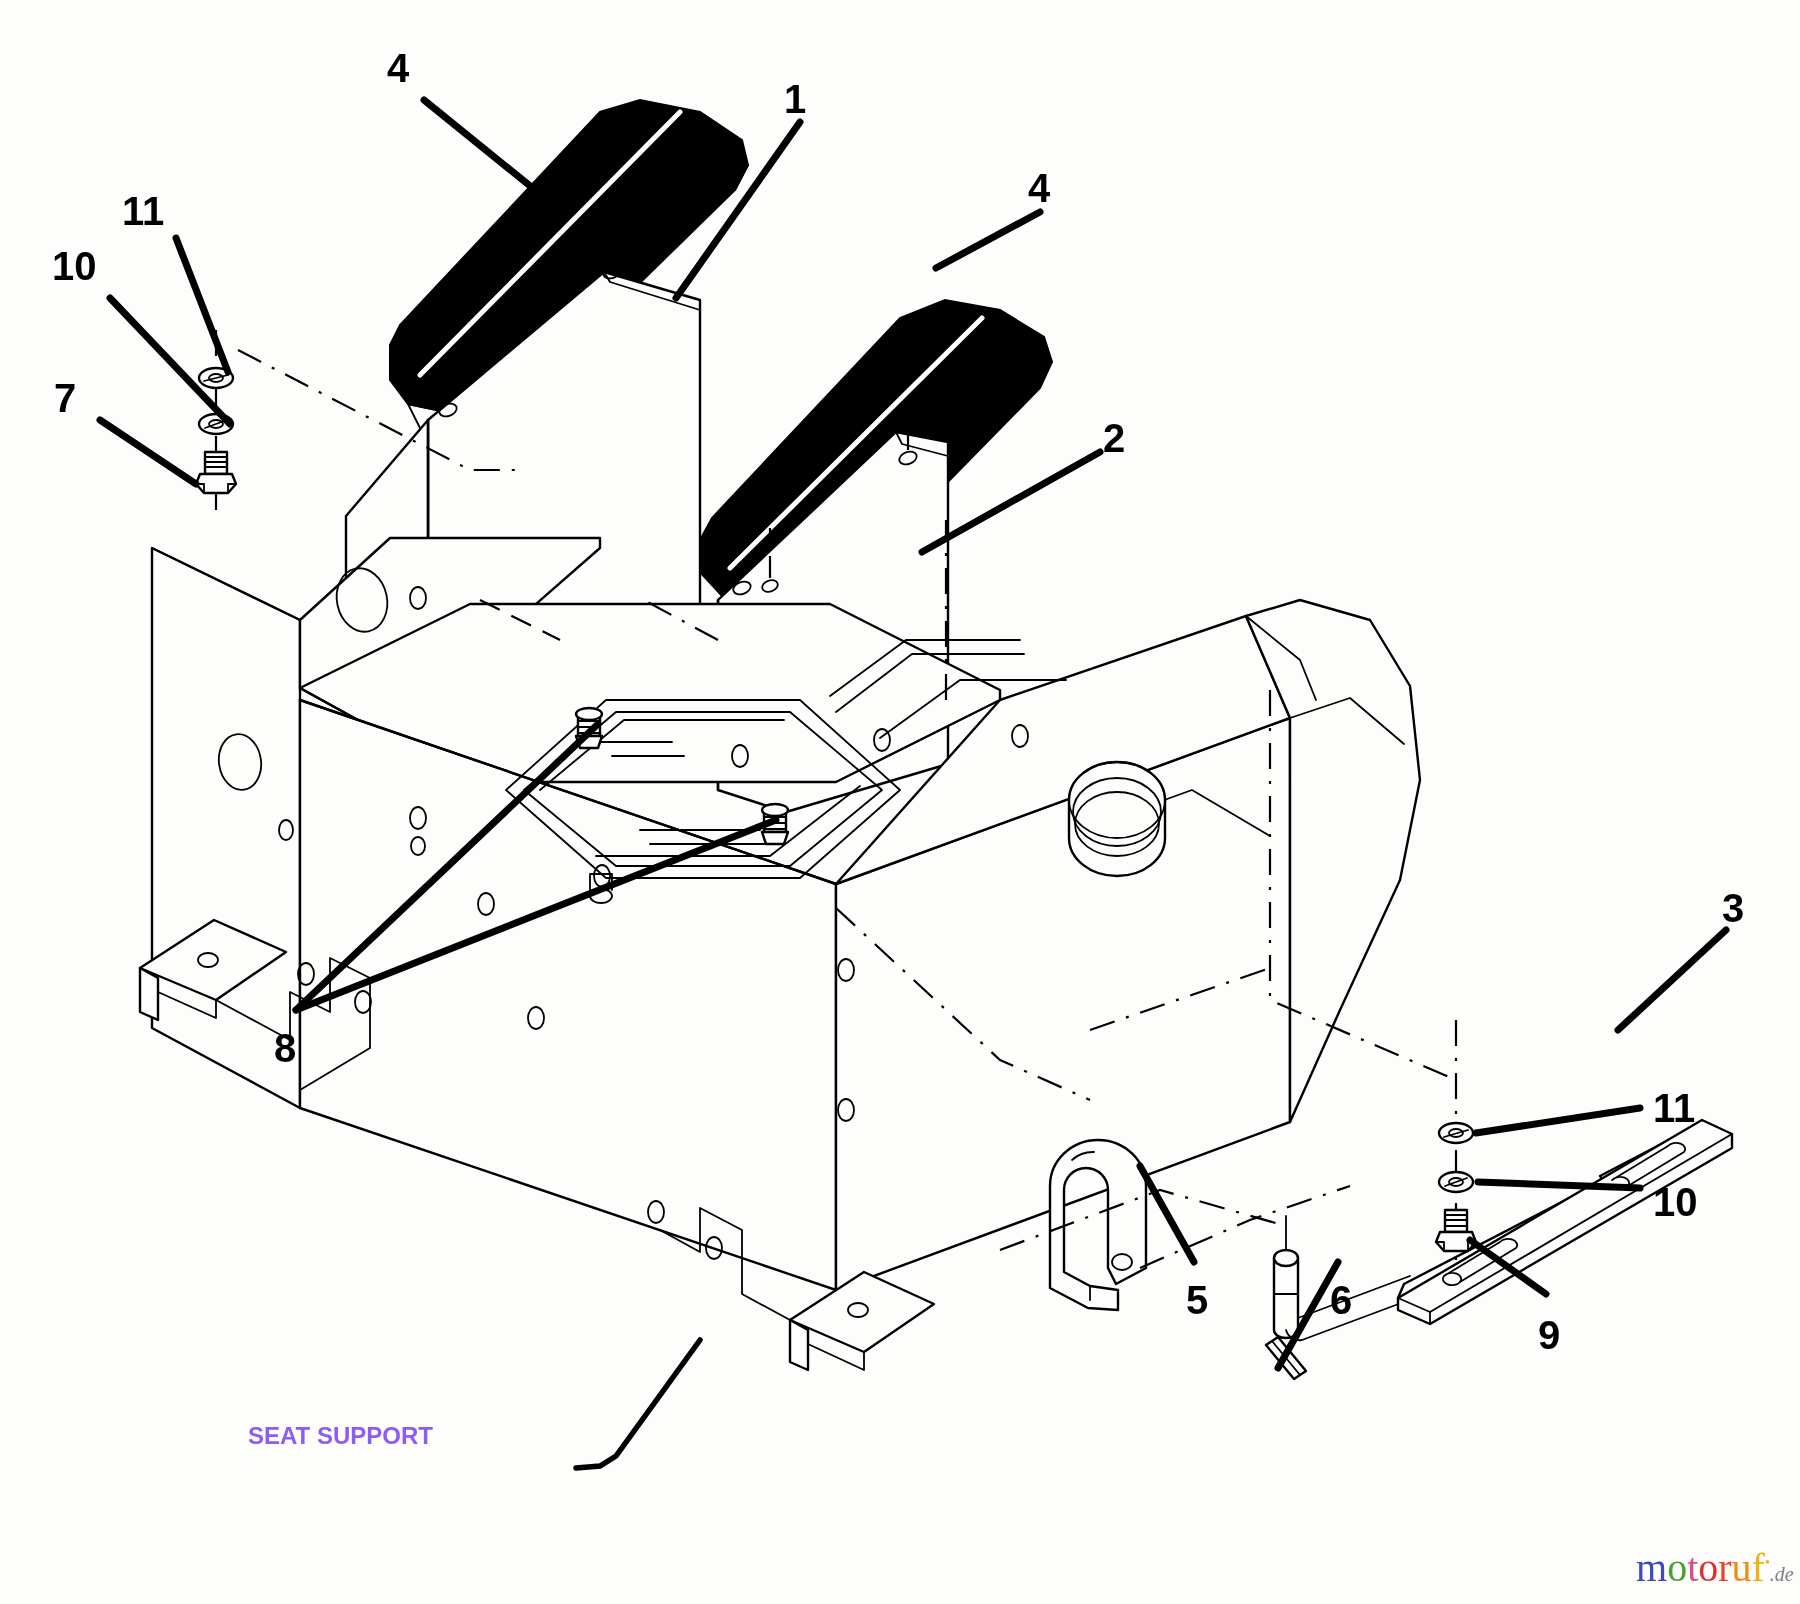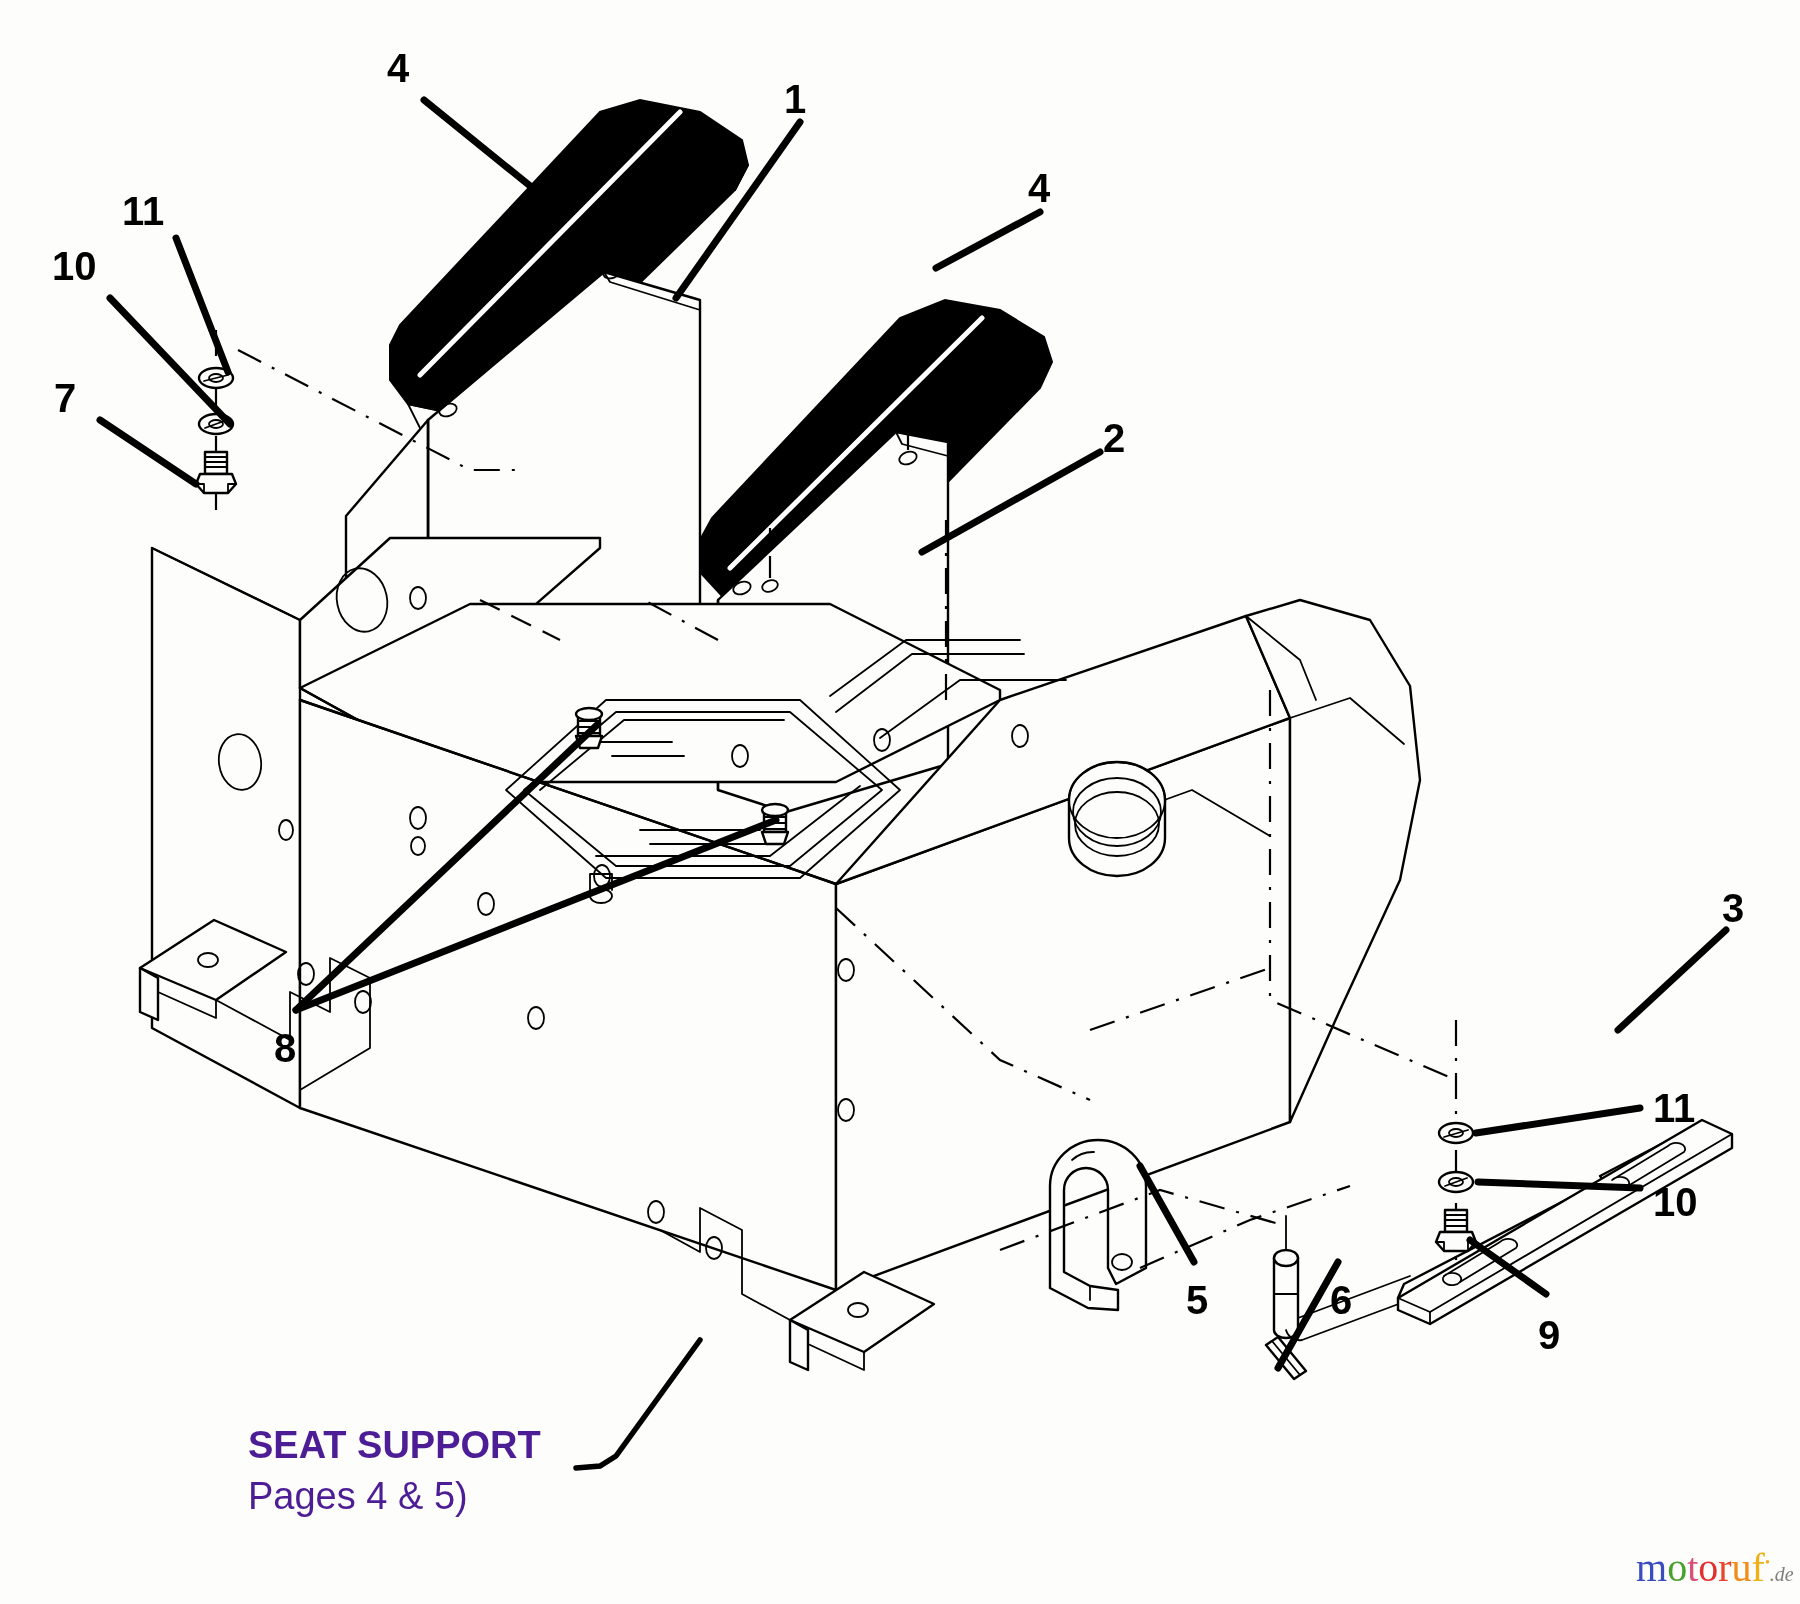"SEAT SUPPORT" #assembly-note { color: #4c1d95 -> #8b5cf6; font-size: 38px -> 24px }
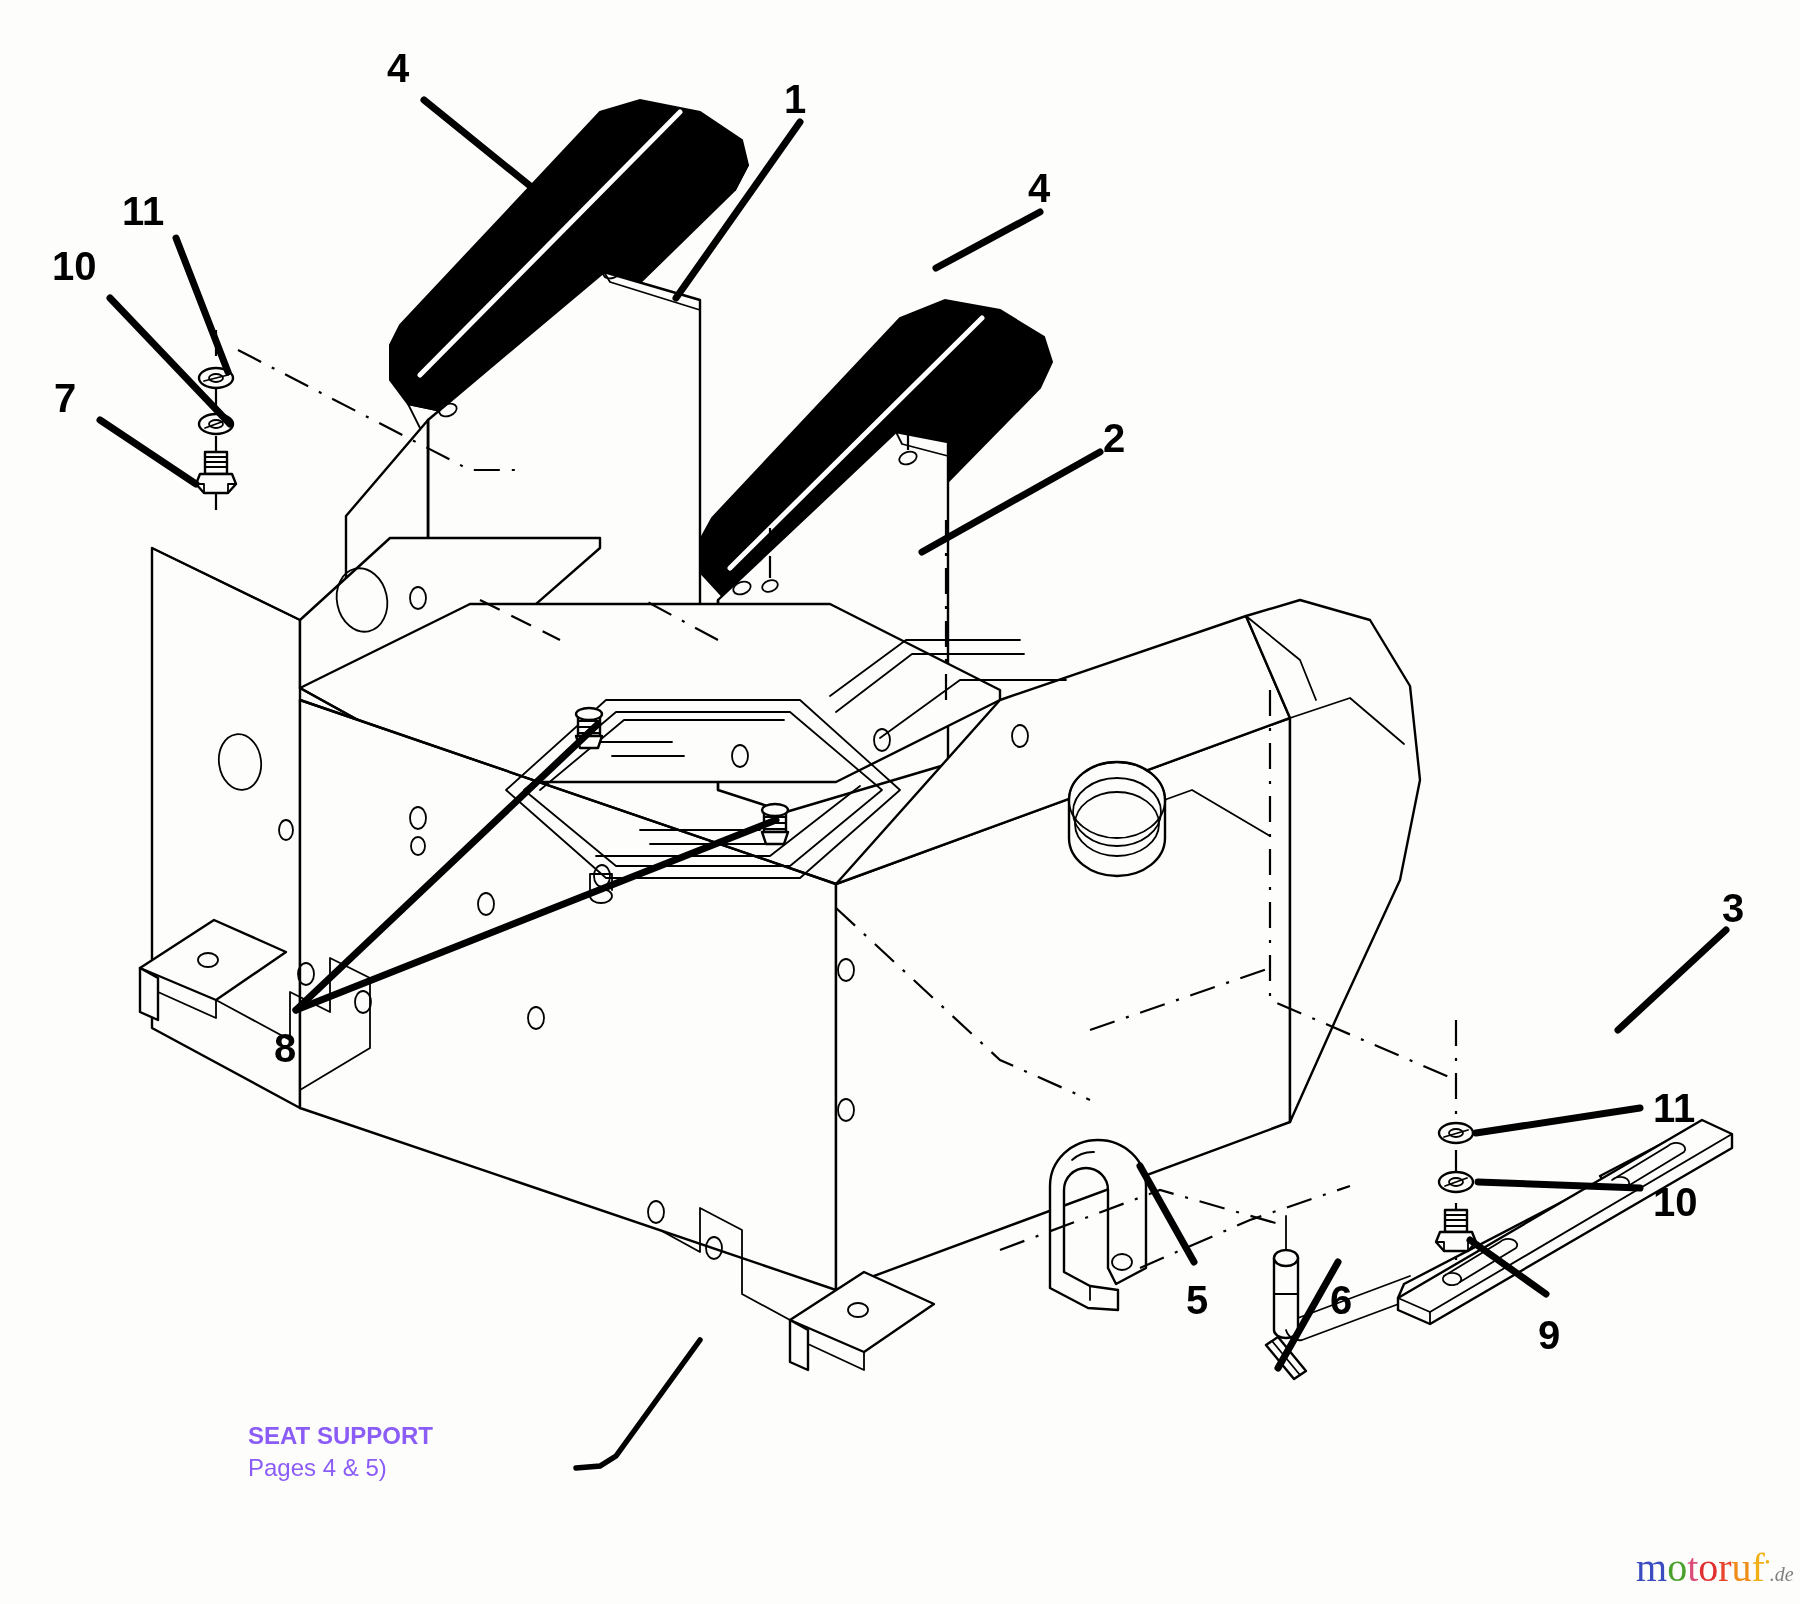"Pages 4 & 5)" div { html: <div><span>Pages 4 &amp; 5)</span></div> -> none }
